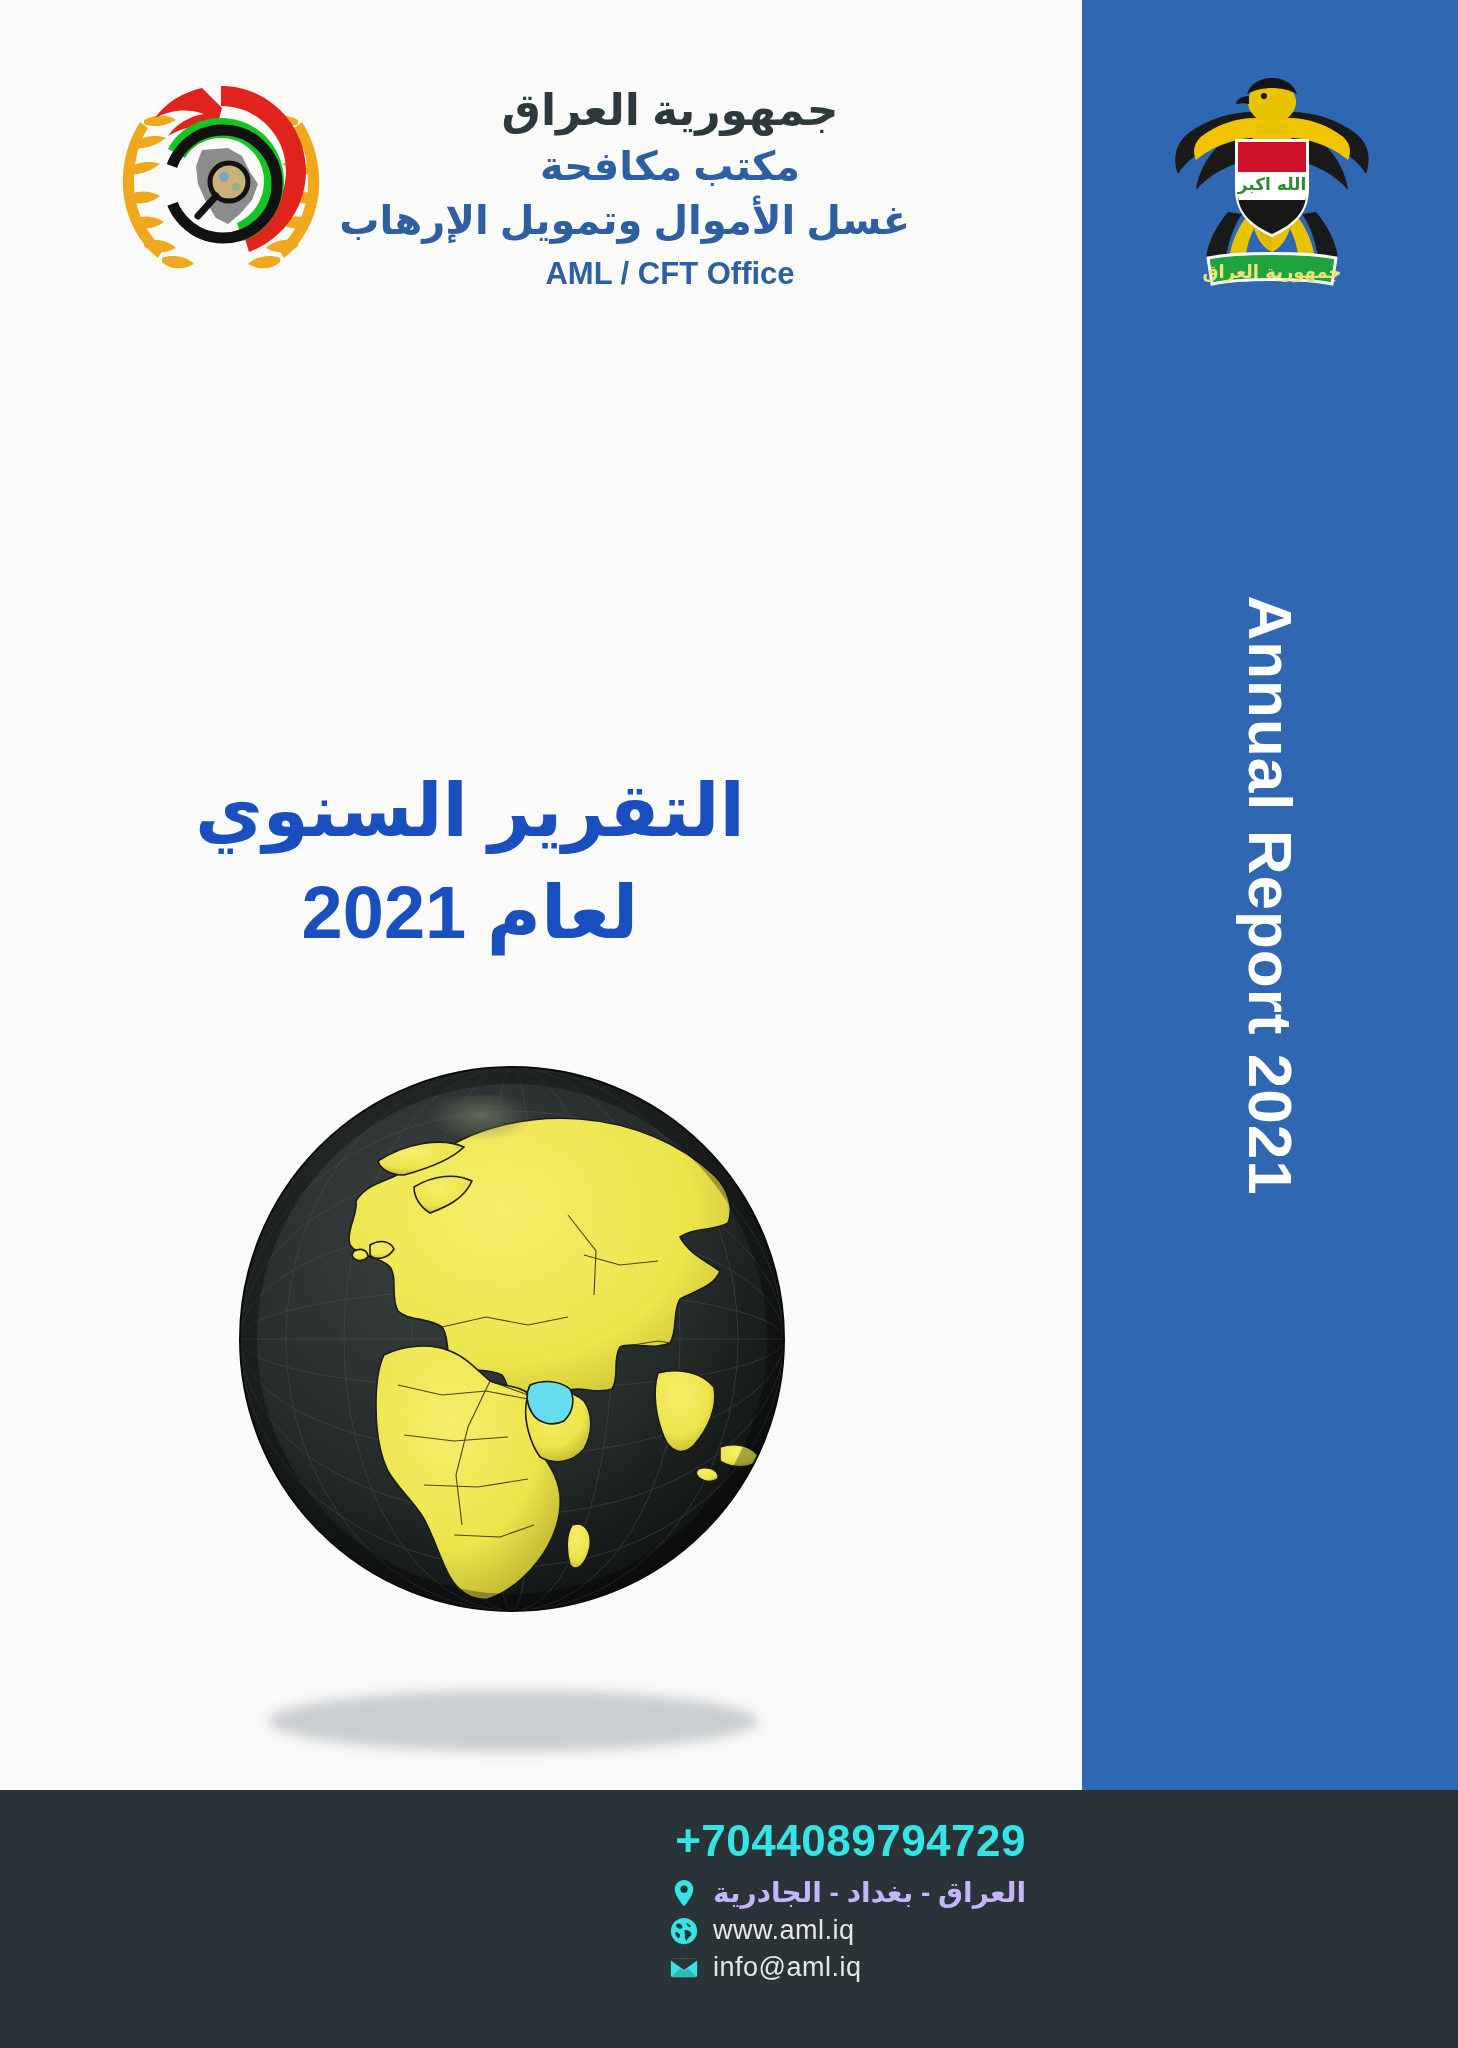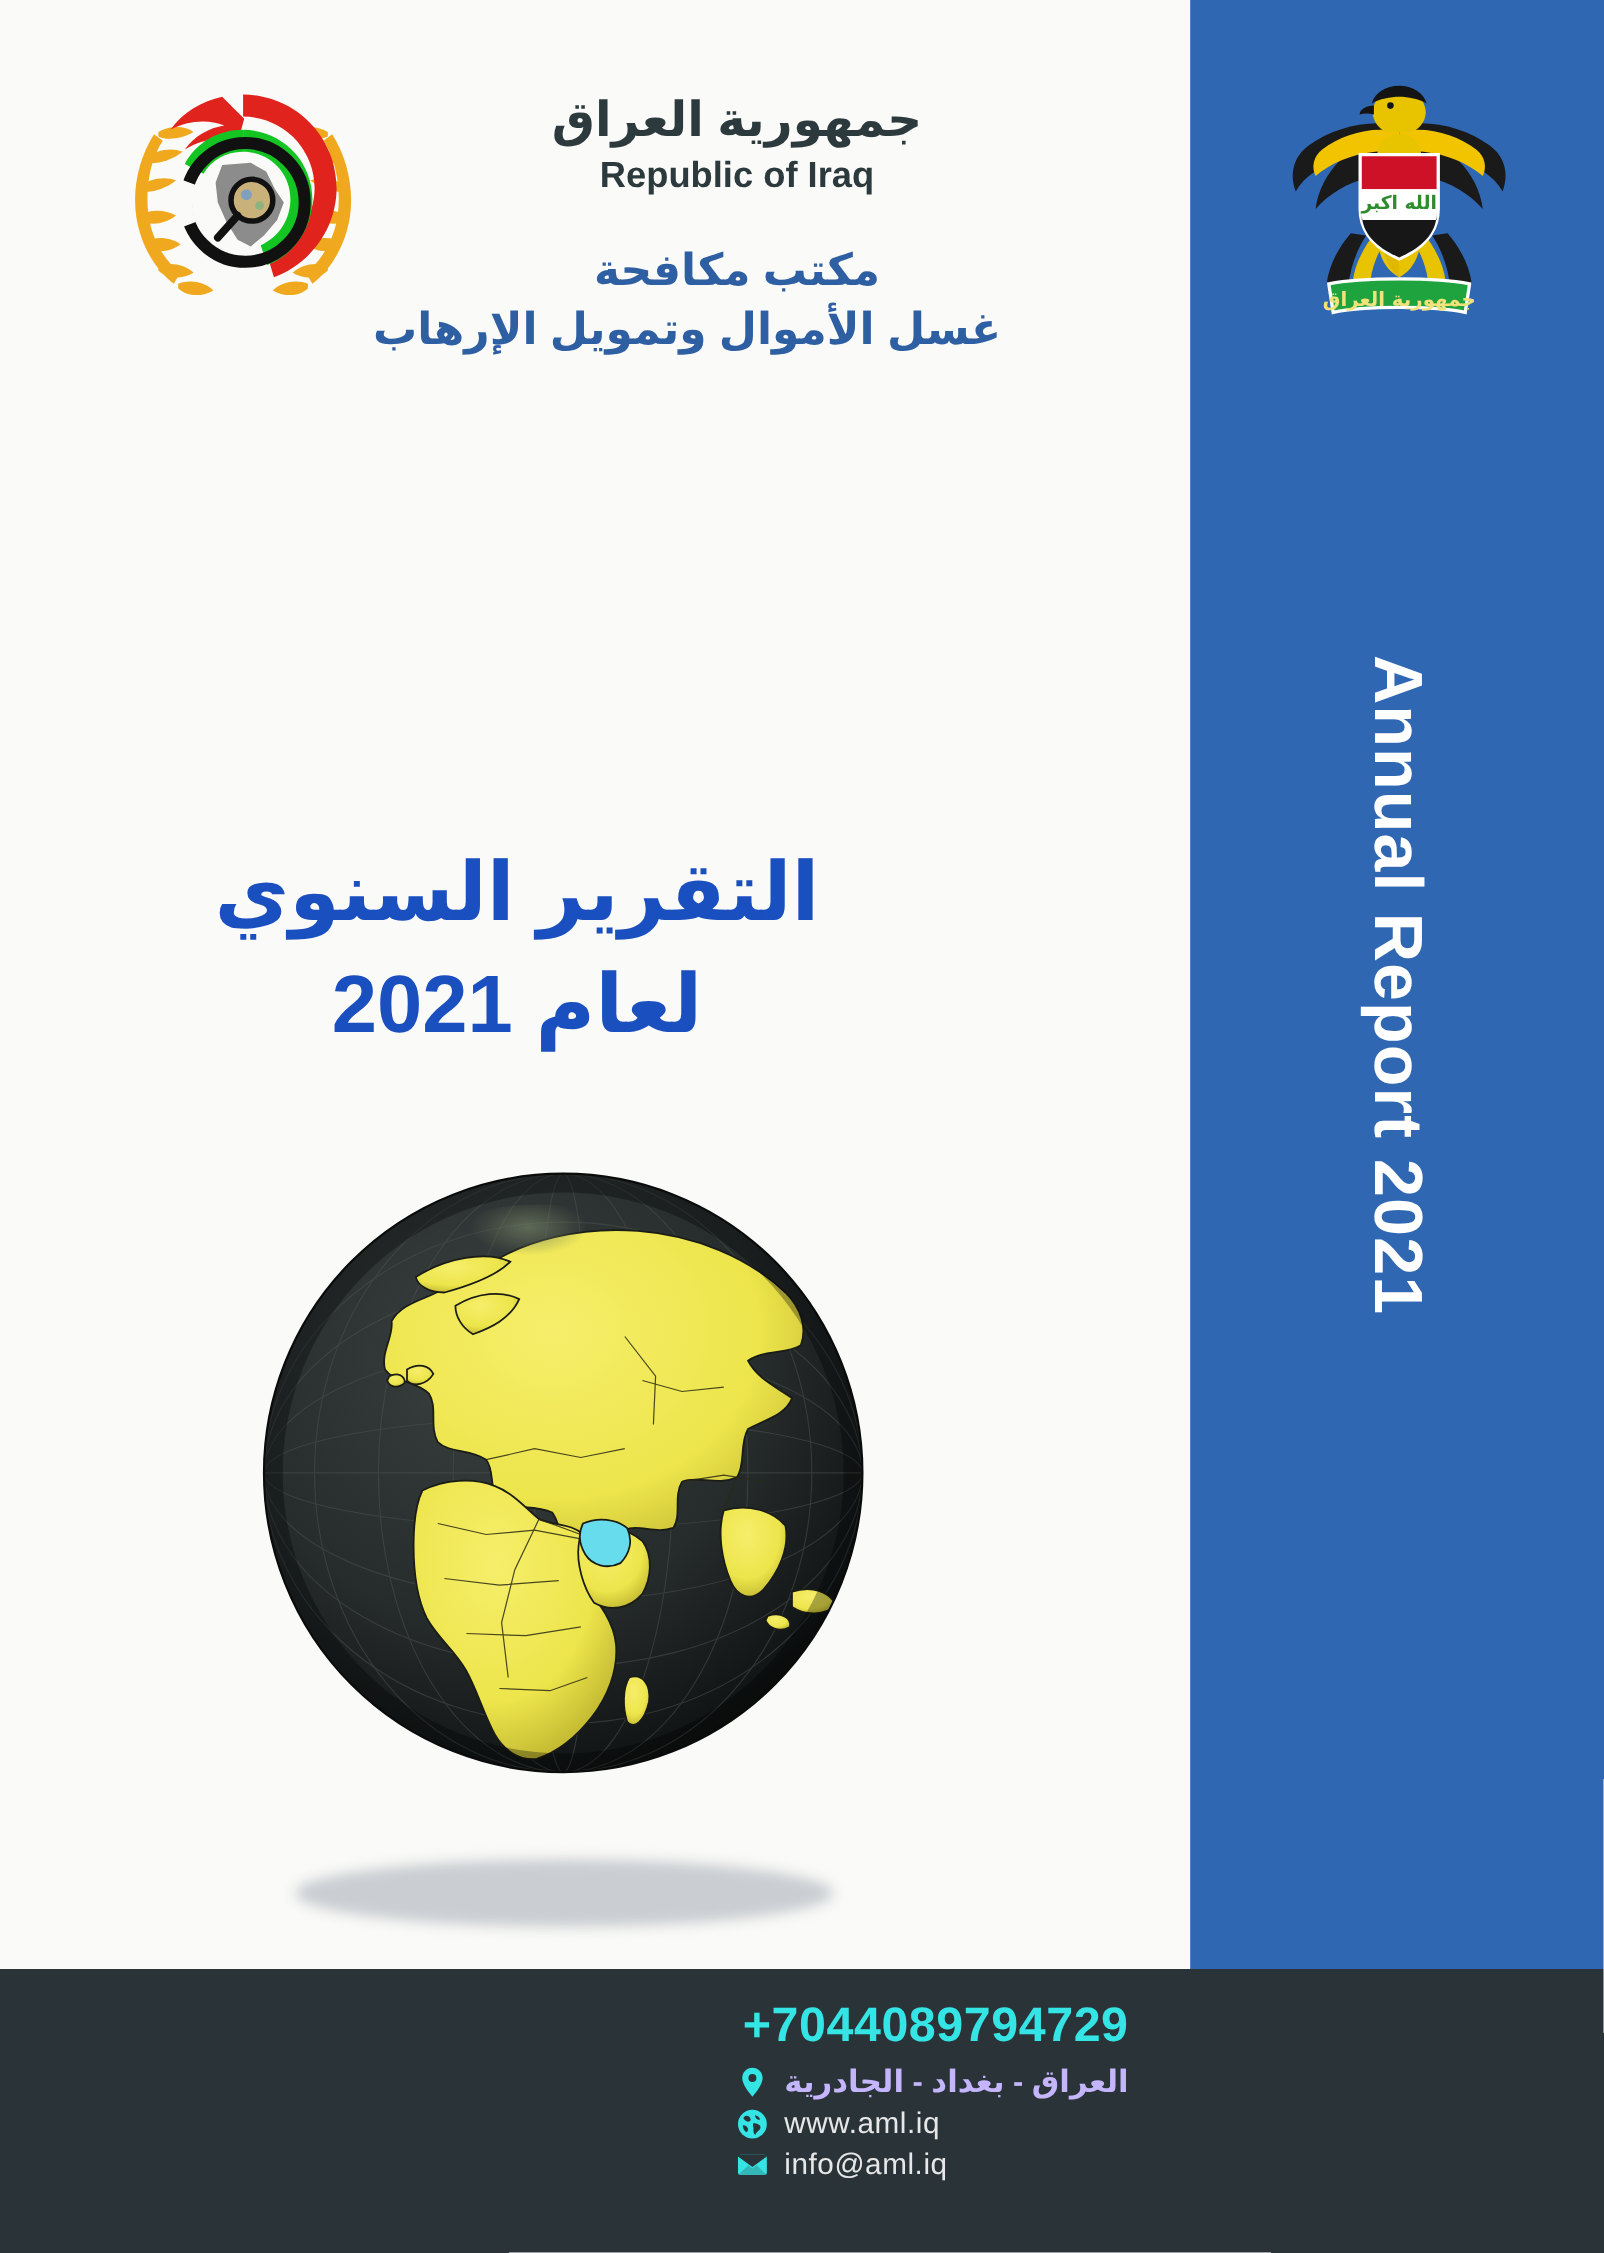"Republic of Iraq" p.hdr-en-1 { html: <p>Republic of Iraq</p> -> none }
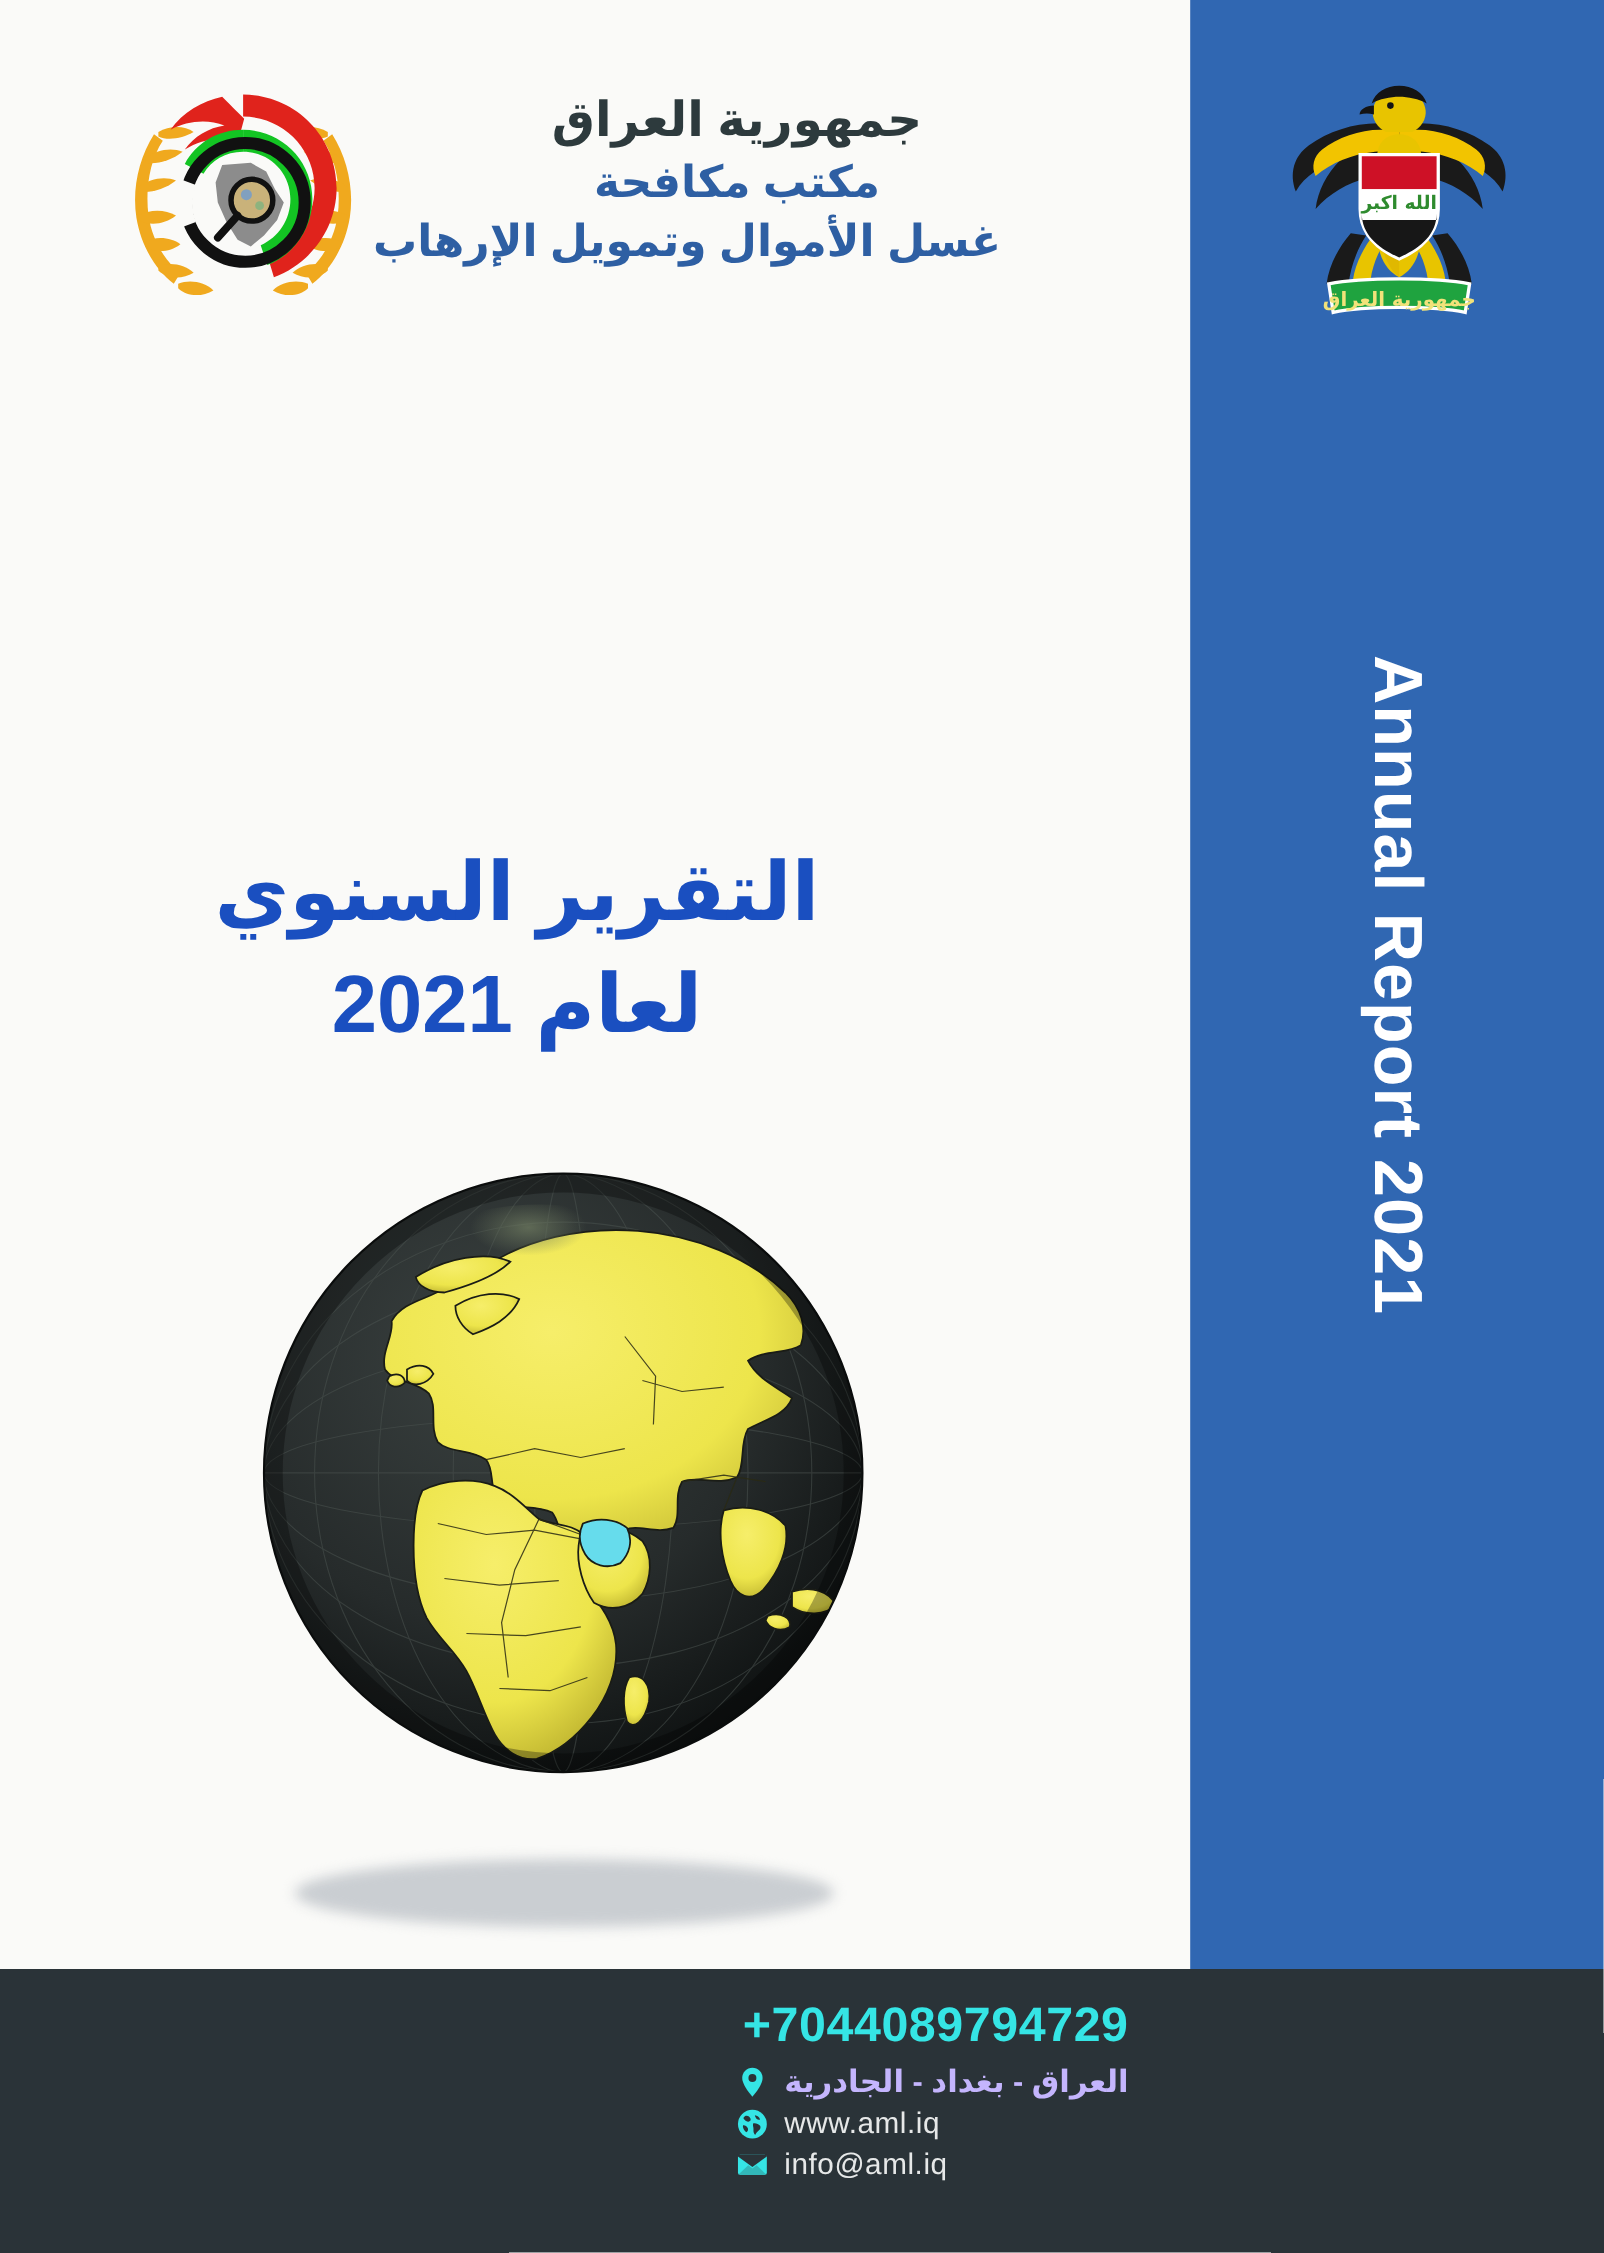"AML / CFT Office" p.hdr-en-2 { html: none -> <p>AML / CFT Office</p> }
